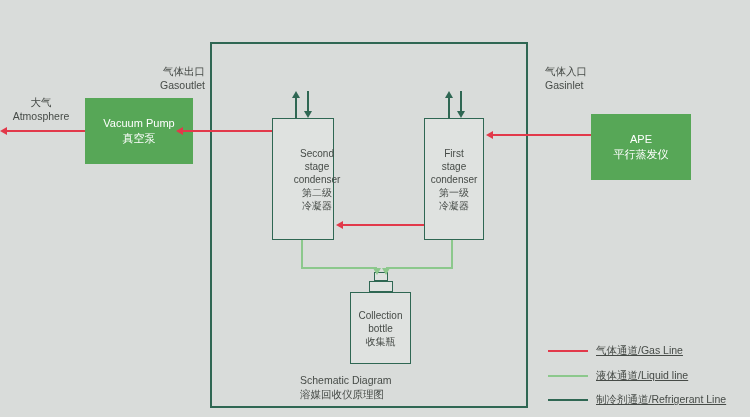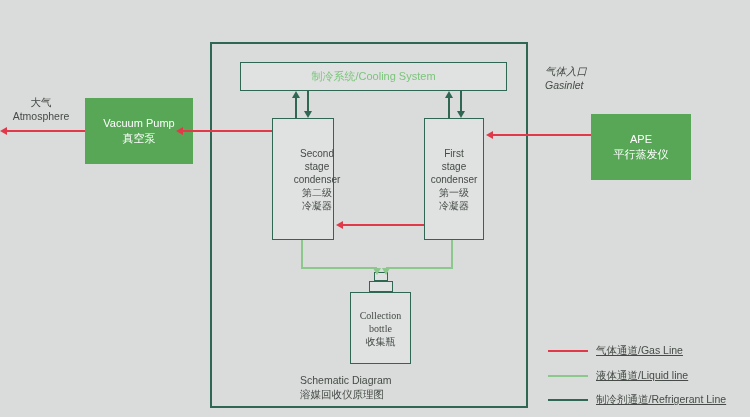"气体出口" div.abs { html: none -> <div>气体出口 Gasoutlet</div> }
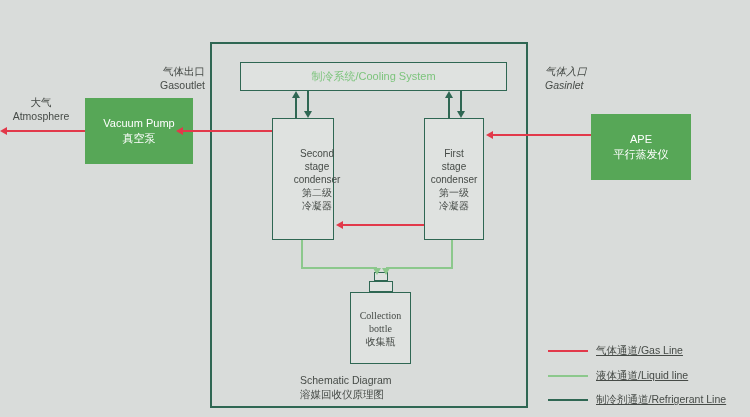"制冷系统/Cooling System" div.abs { html: <div> <span>制冷系统/Cooling System</span> </div> -> none }
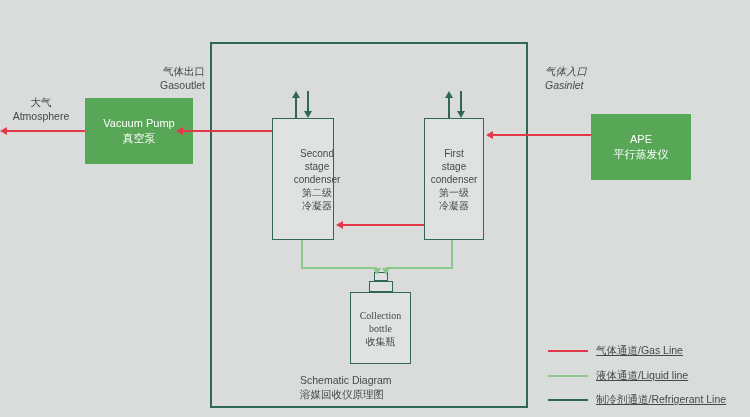"气体入口" div.abs { font-style: italic -> none }
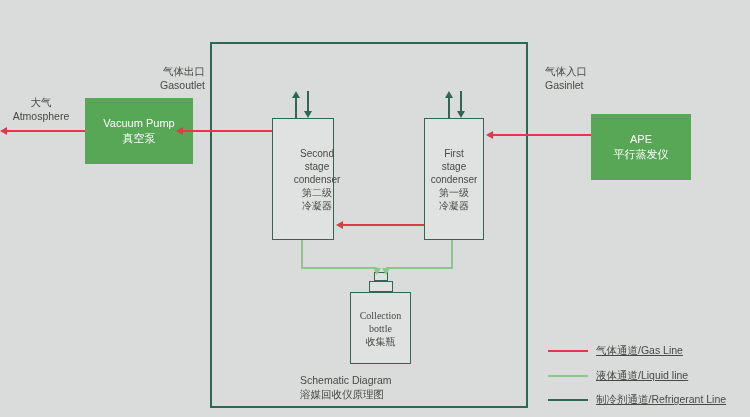"Collection" div.abs { font-family: Liberation Serif, serif -> none }
